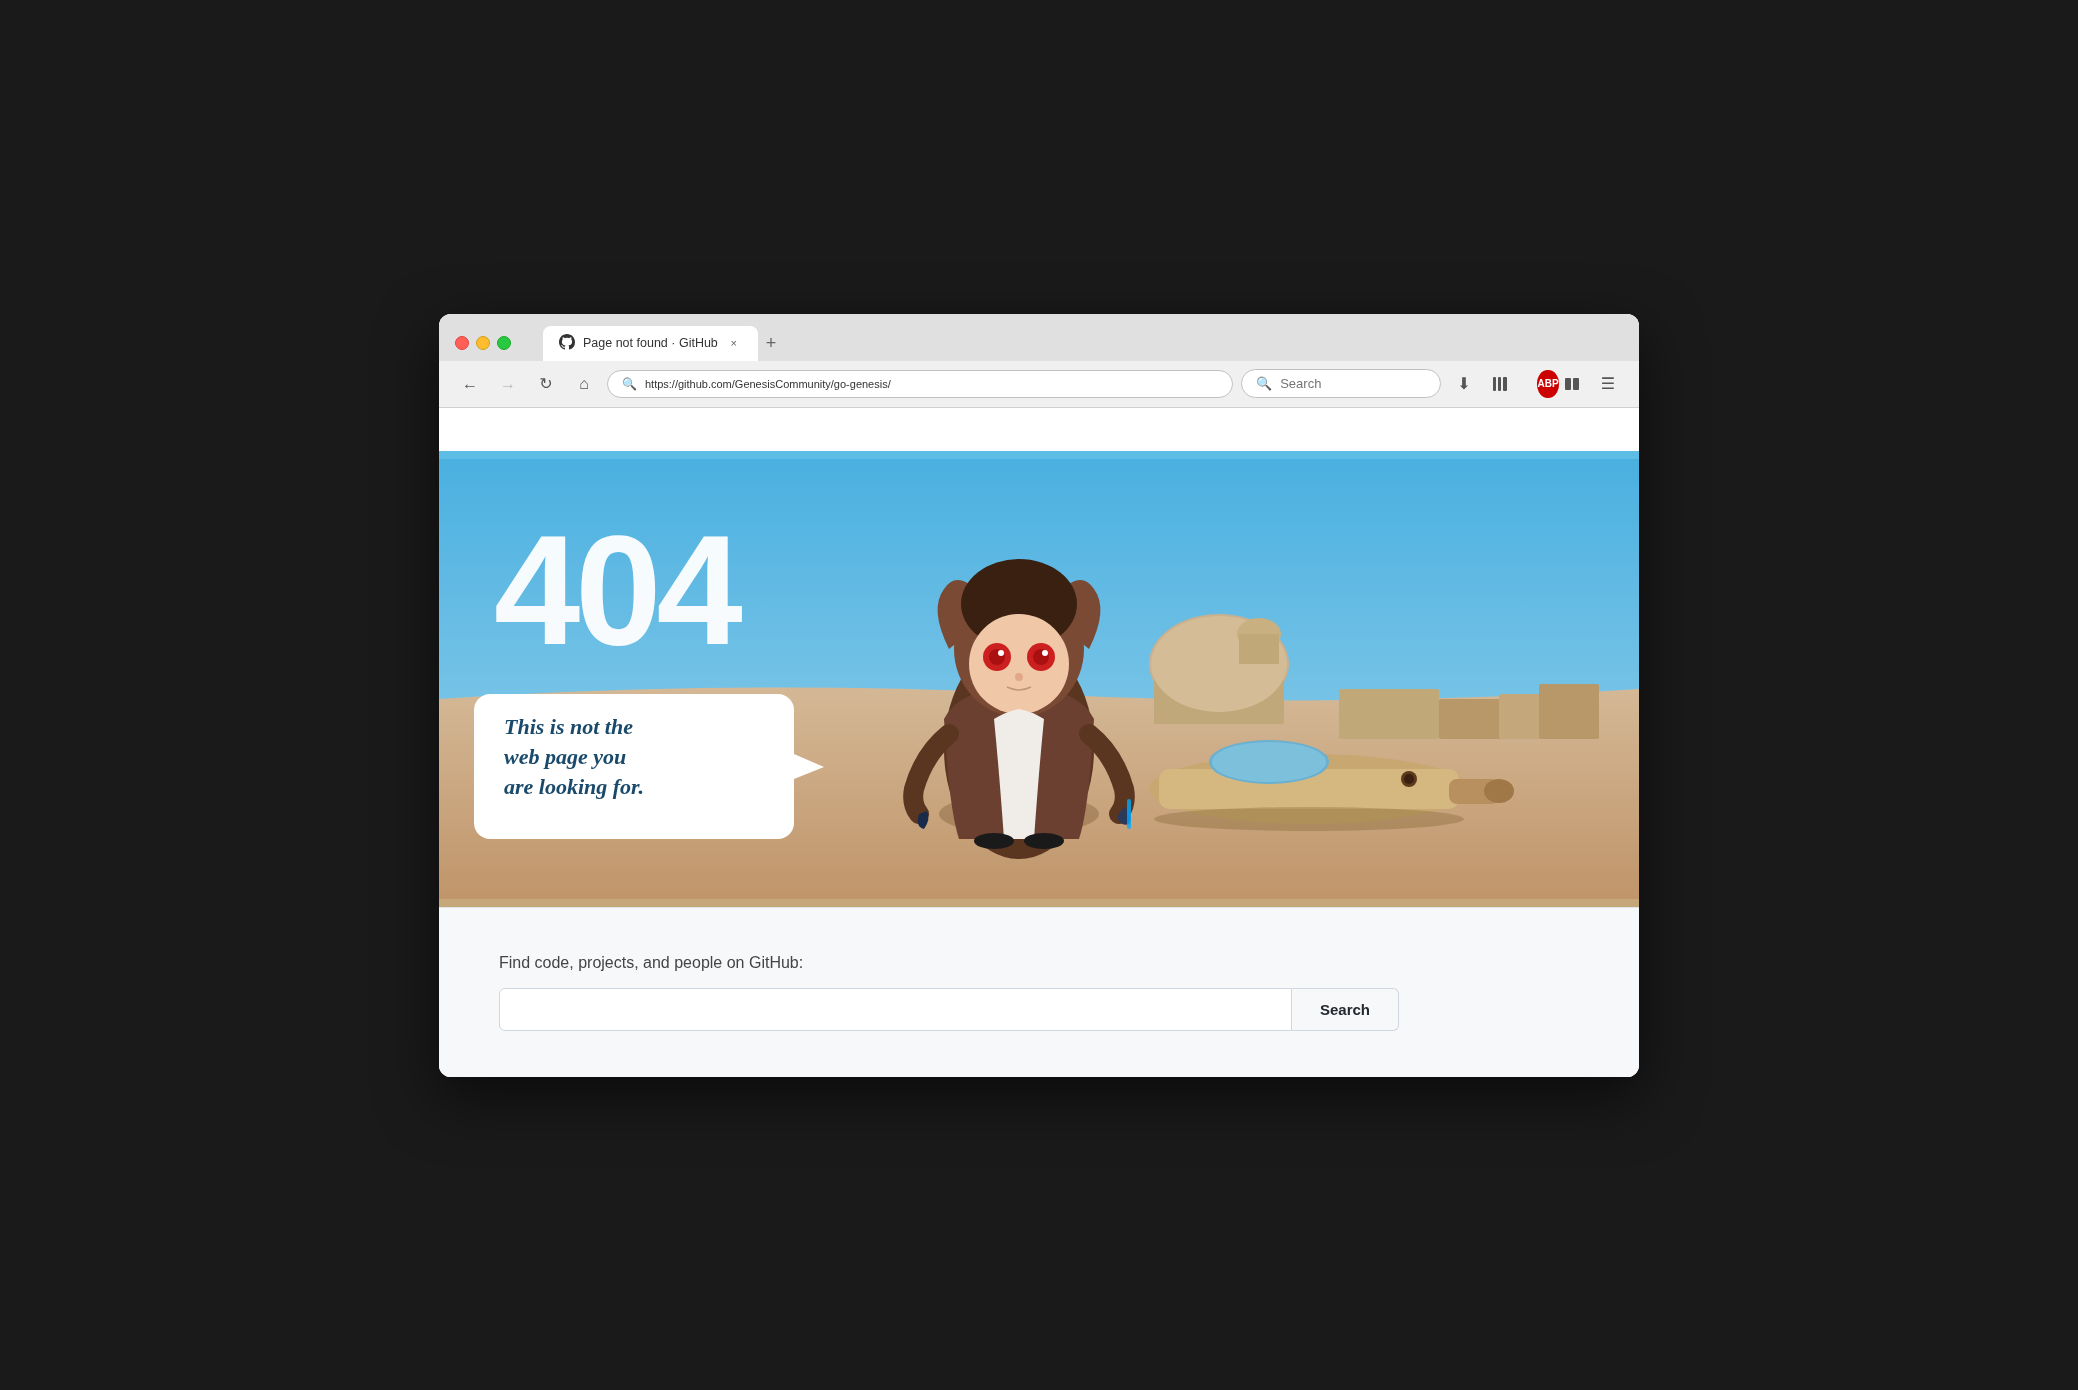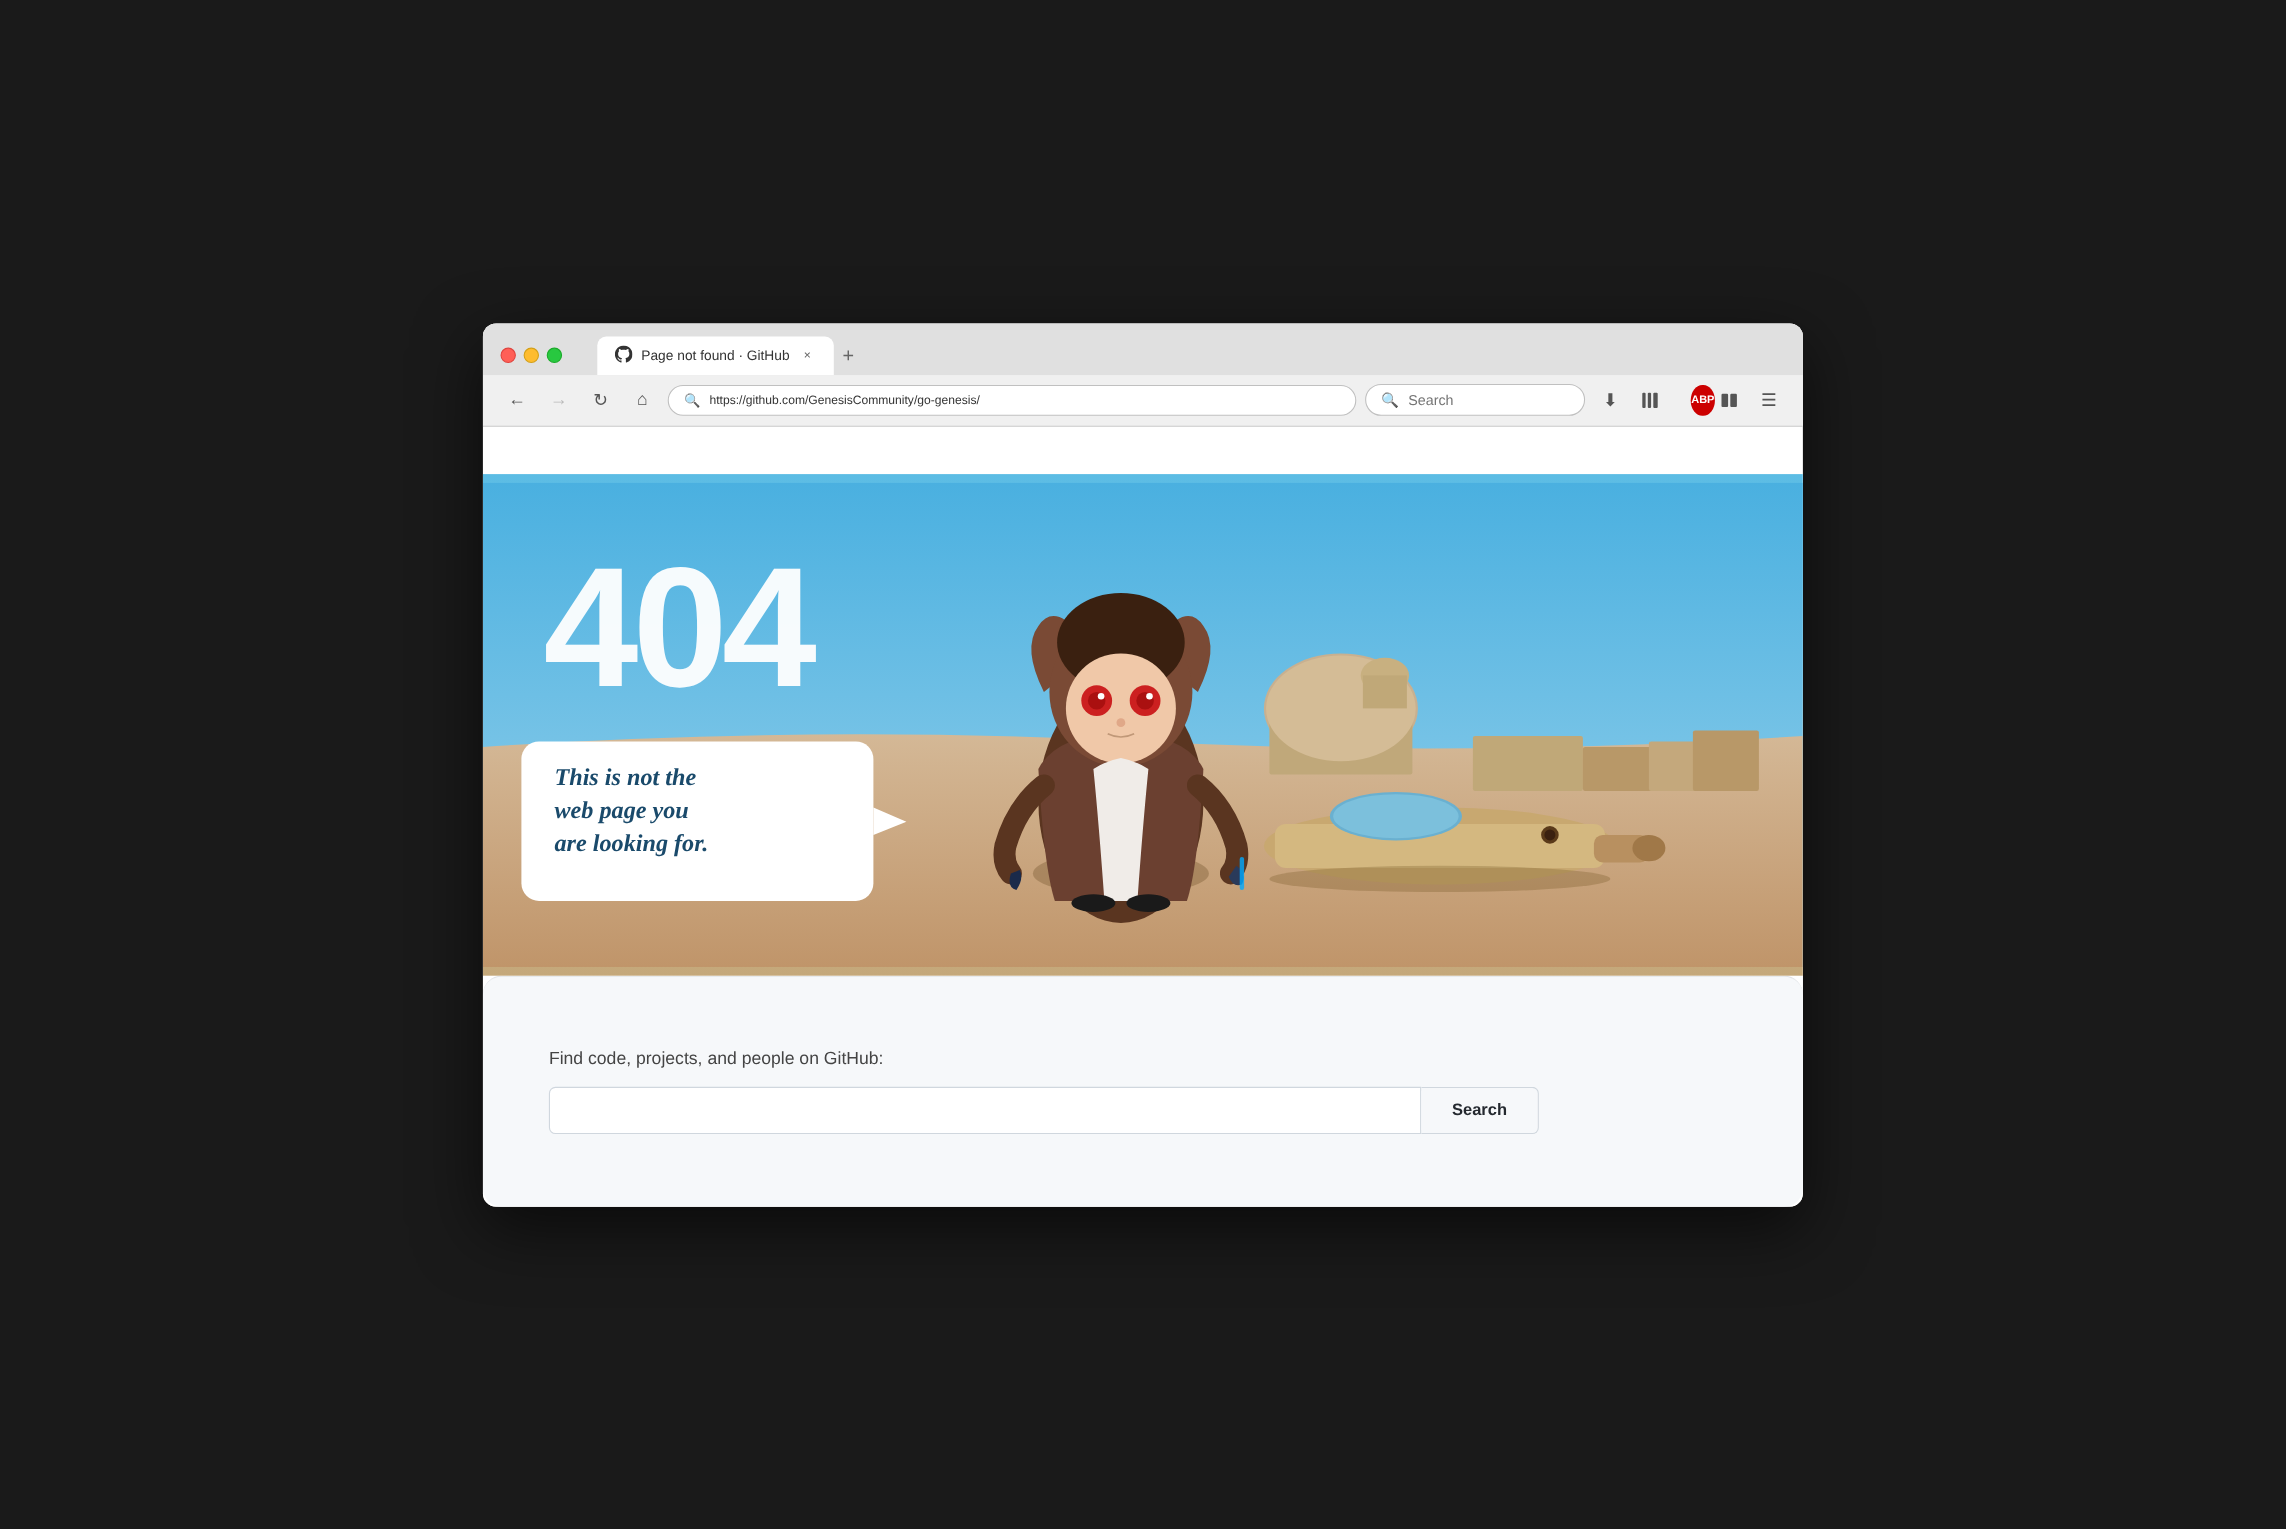"Find code, projects, and people" .search-section { border-radius: 17px -> none; padding: 66px 60px -> 46px 60px }
